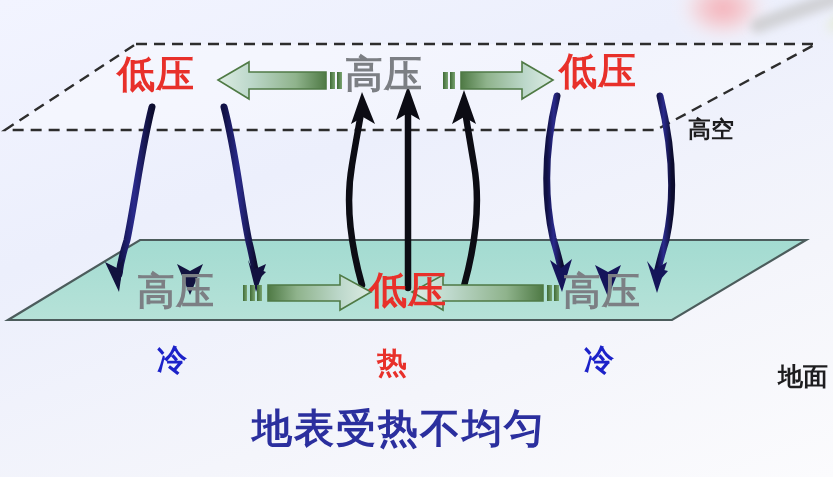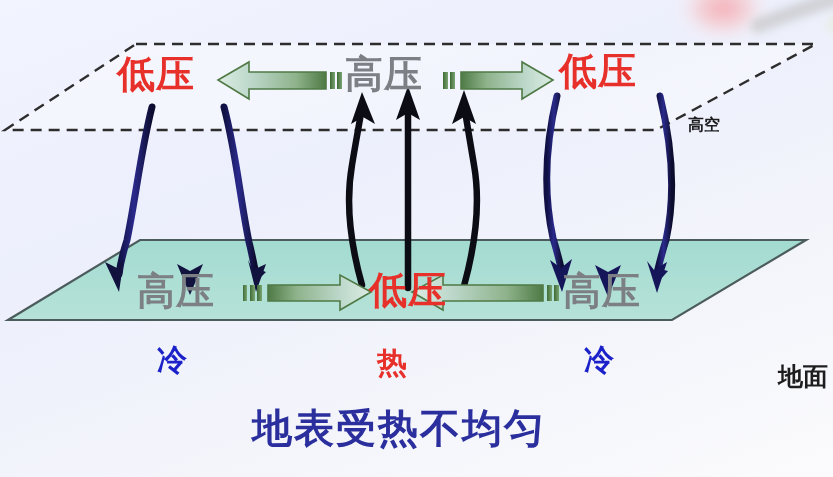"高空" .lbl-gaokong { font-family: Liberation Mono, monospace -> Liberation Sans, sans-serif; font-size: 16px -> 23px }
